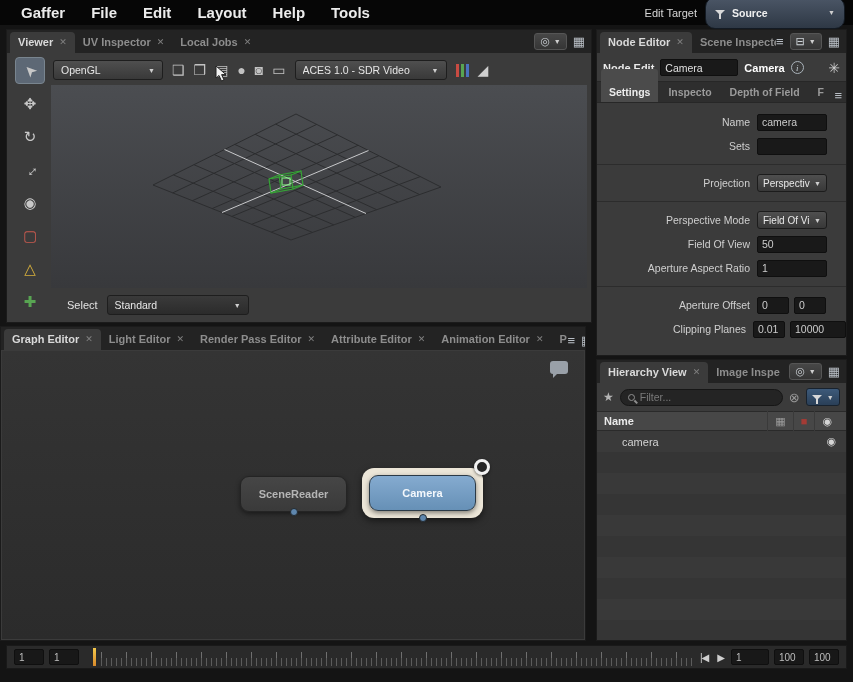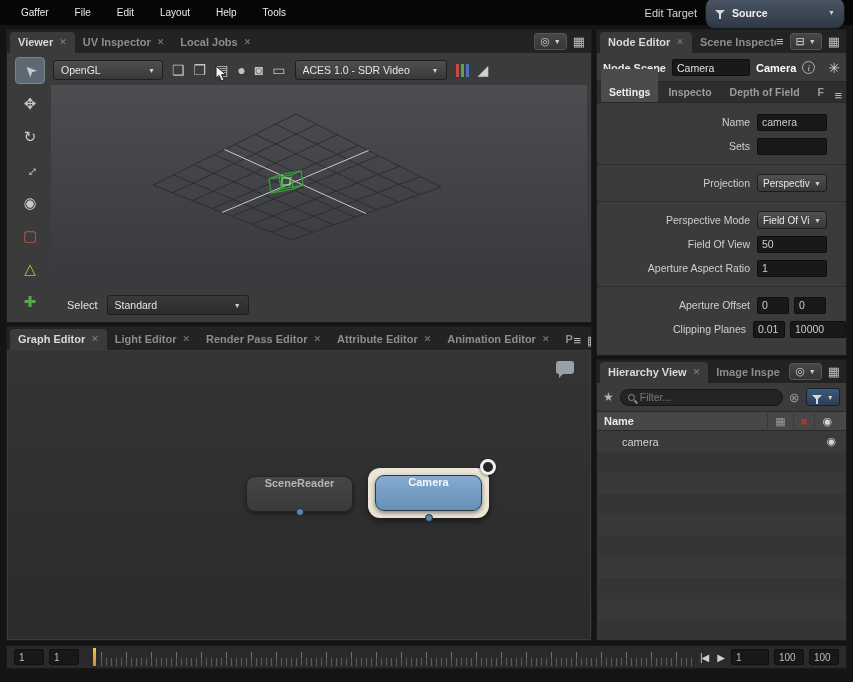"Gaffer" .menu-item { font-size: 10px -> 15px; font-weight: normal -> bold }
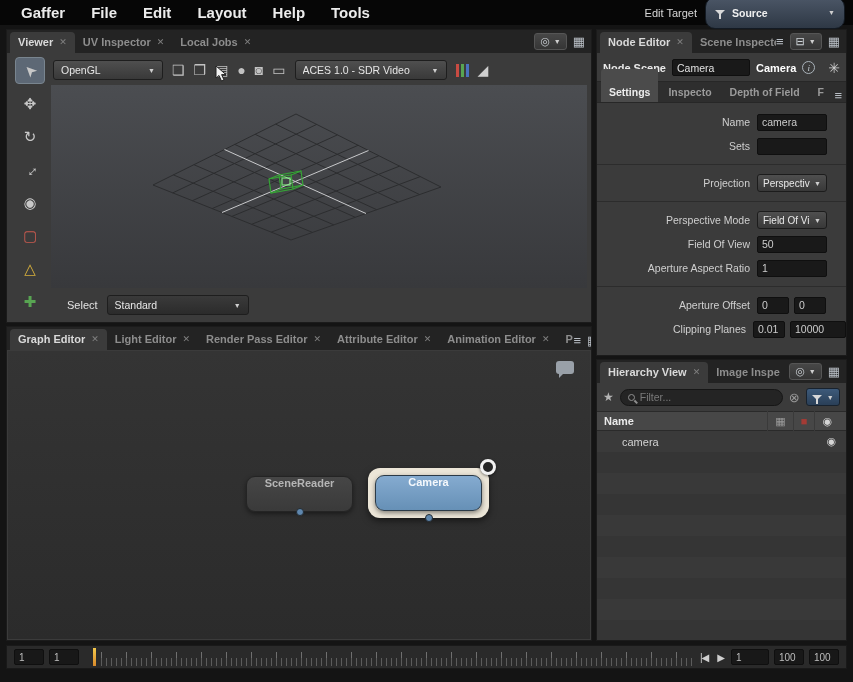"Node Scene" span.hl { text: Scene -> Edit }
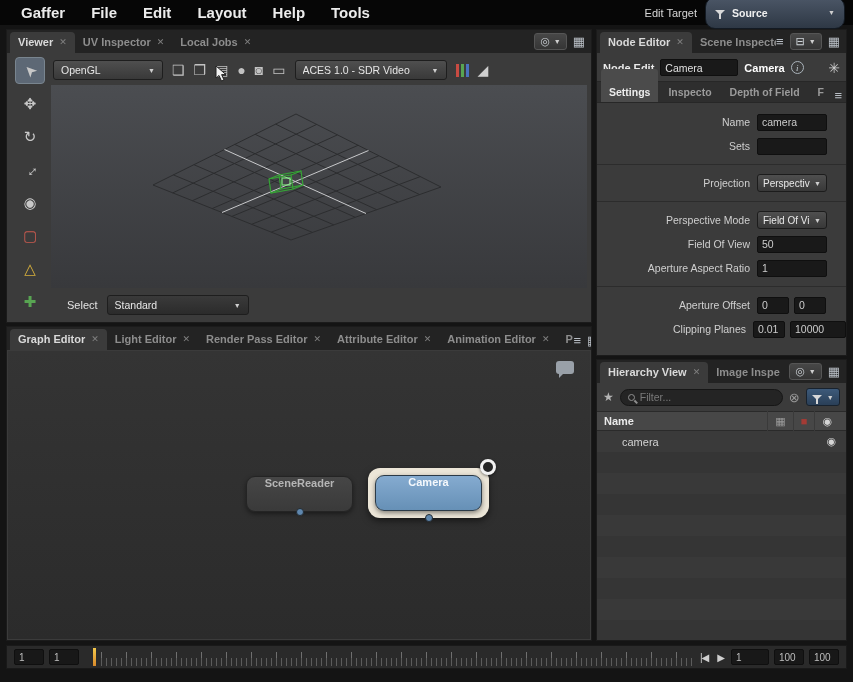"Graph Editor" .panel-graph { left: 6px -> 0 }
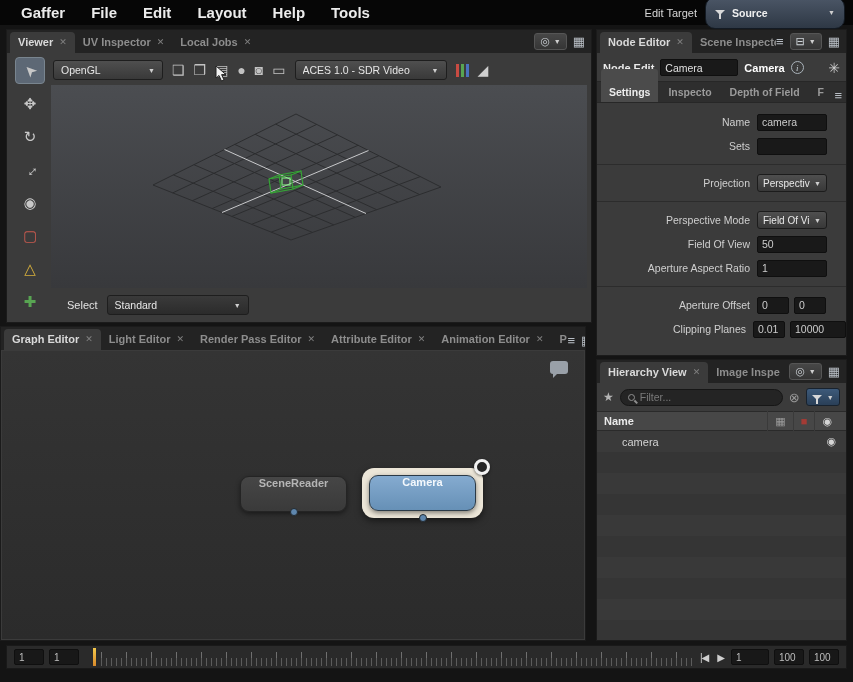"SceneReader" .gnode { align-items: flex-start -> center }
